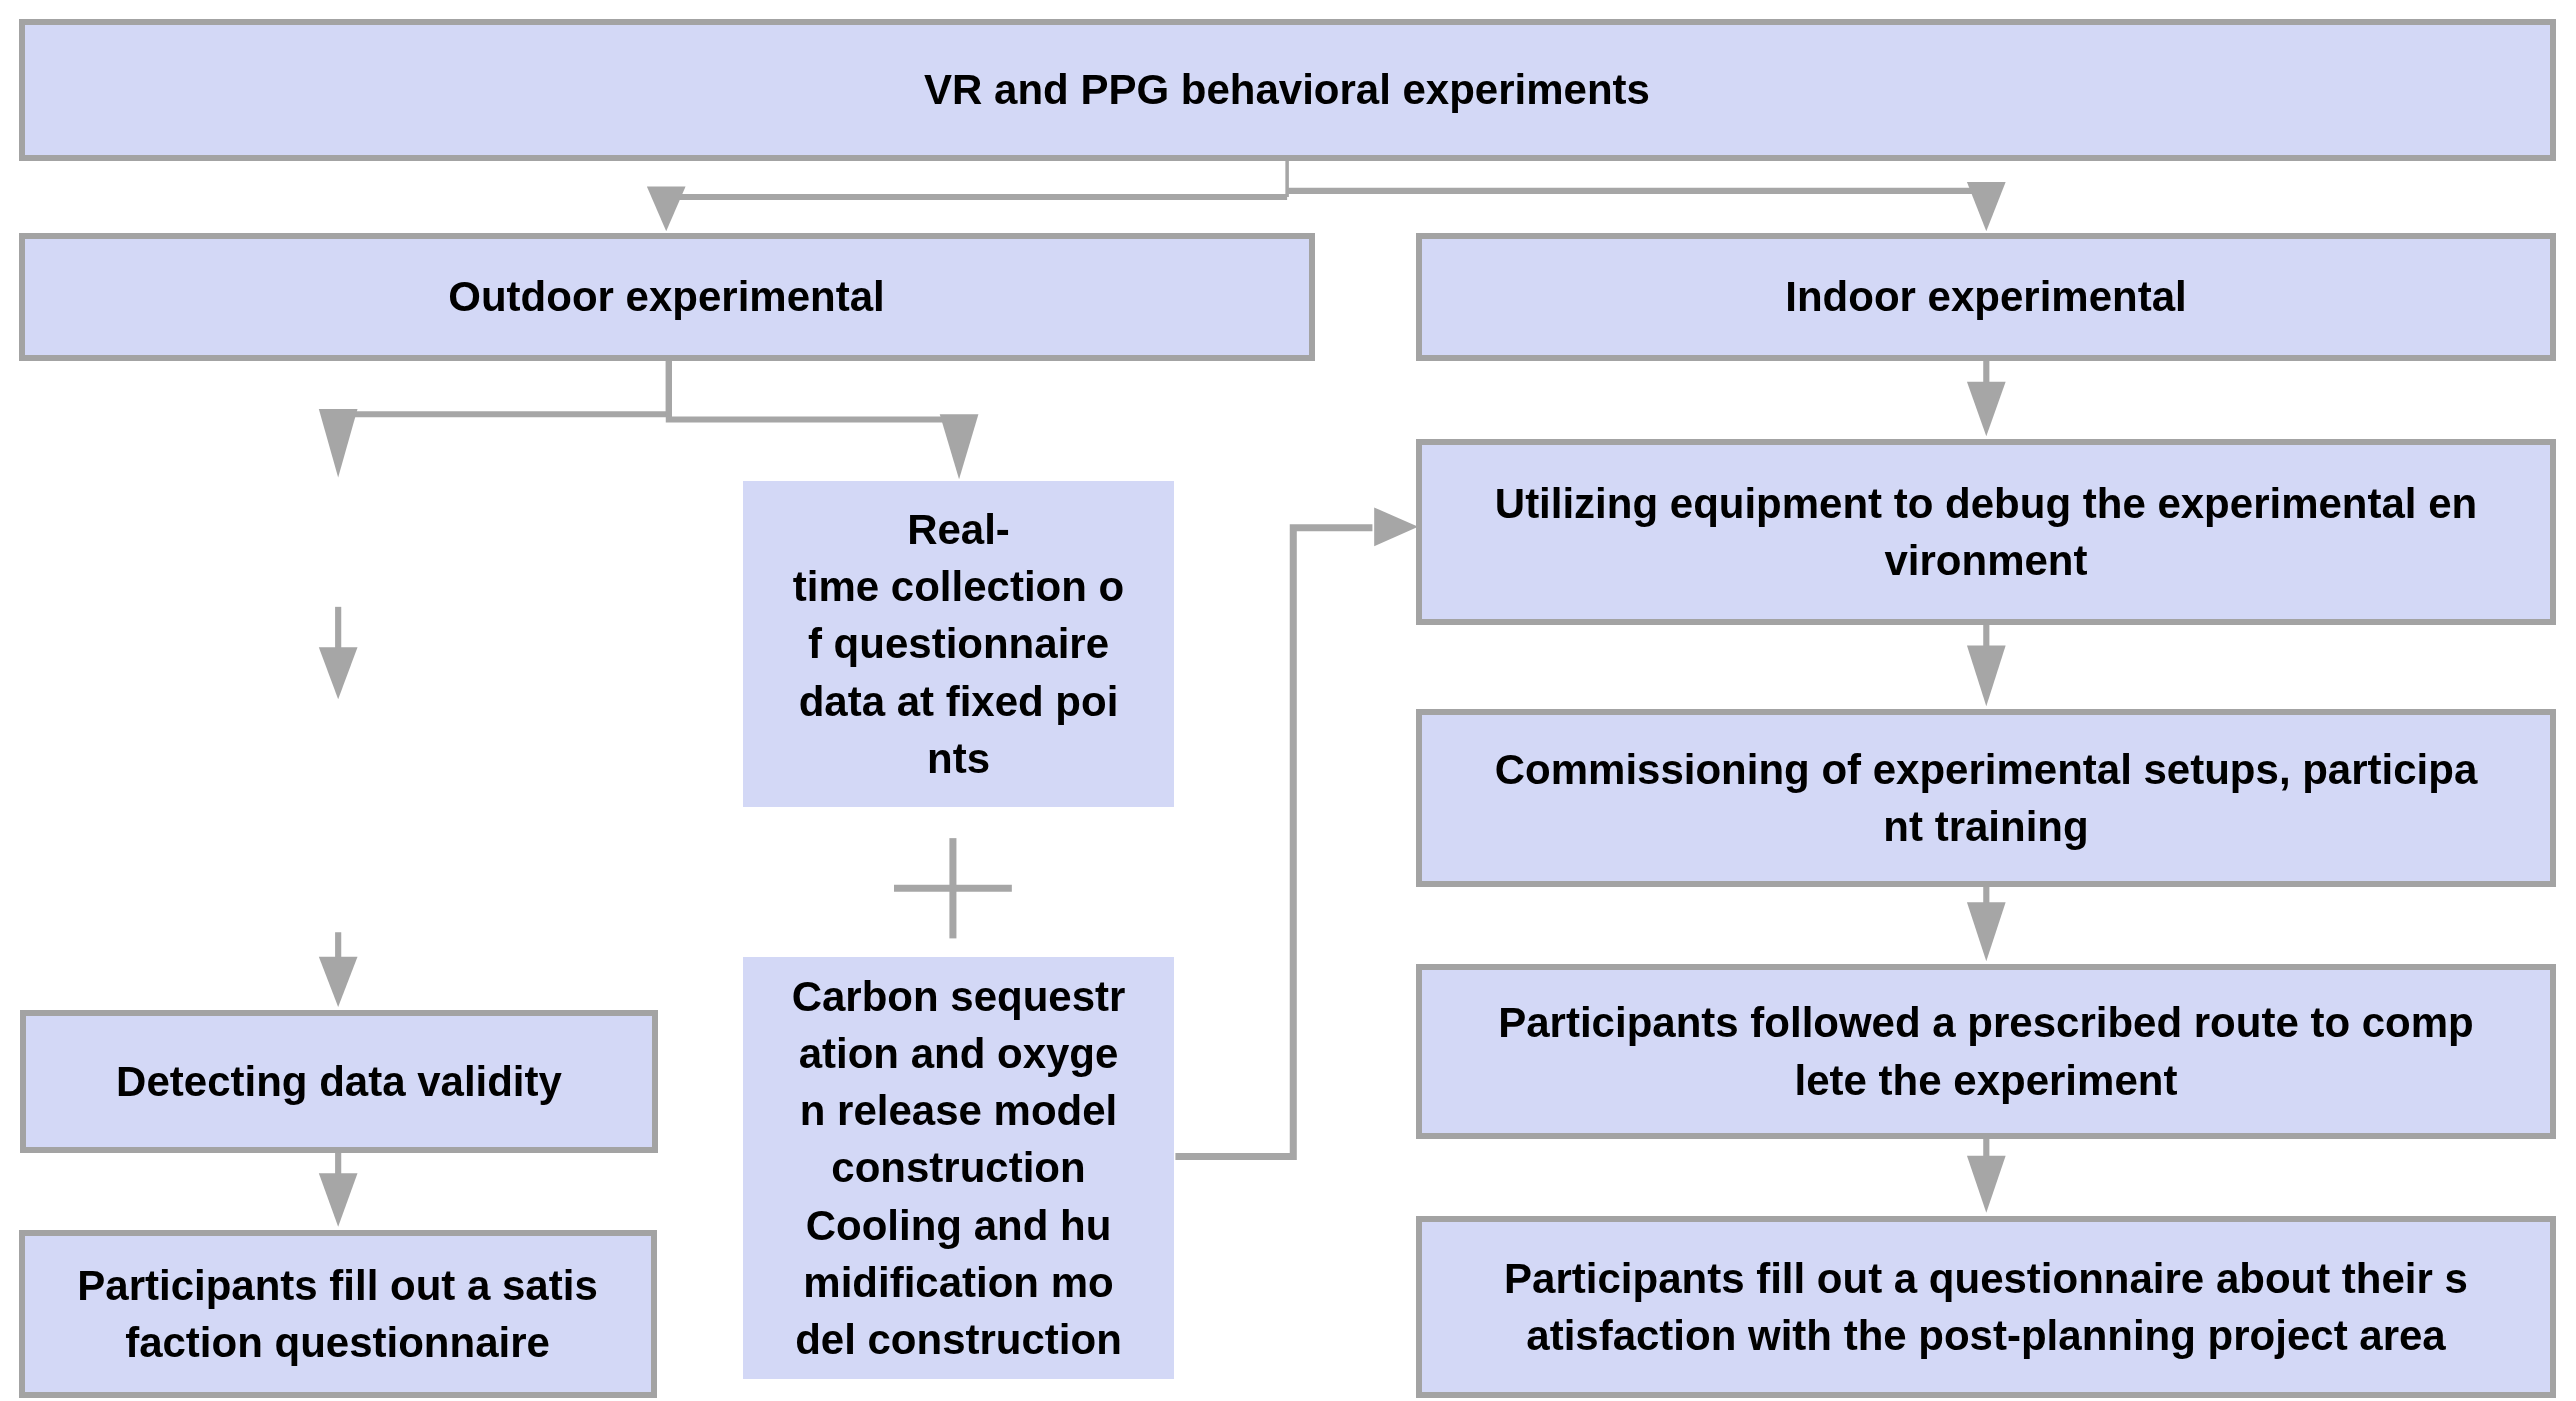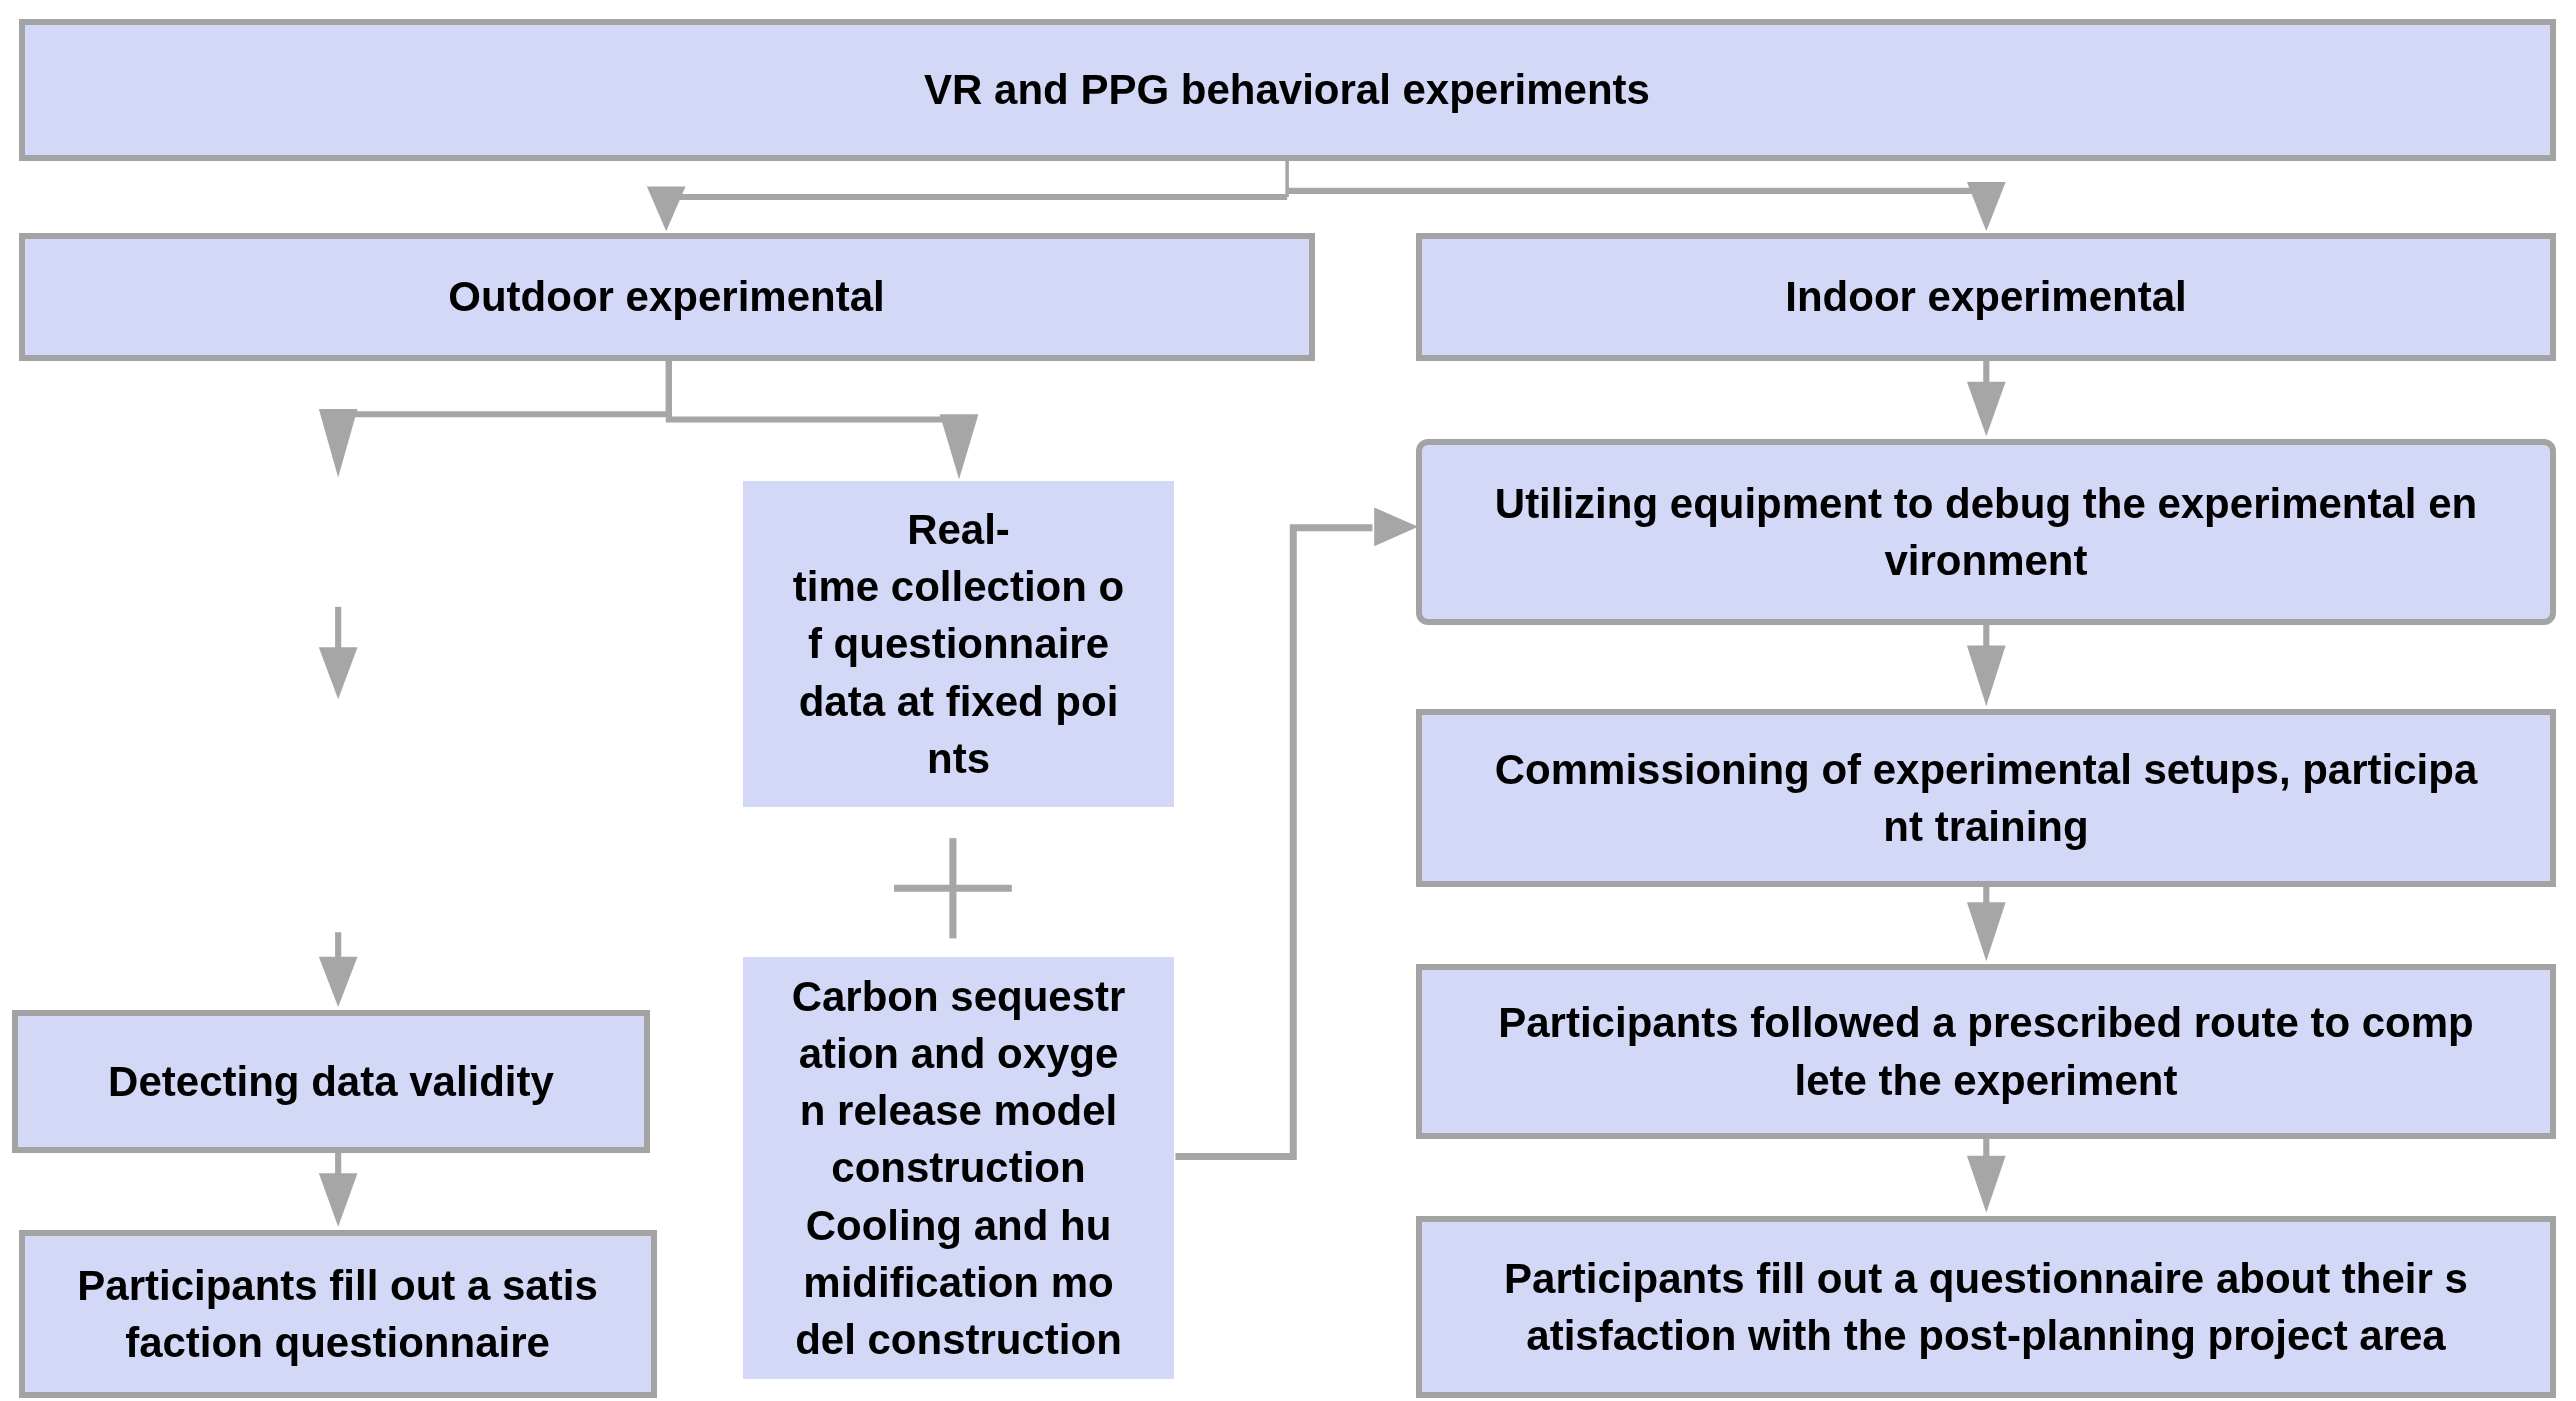"Utilizing equipment to debug the" div.box { border-radius: 12px -> none }
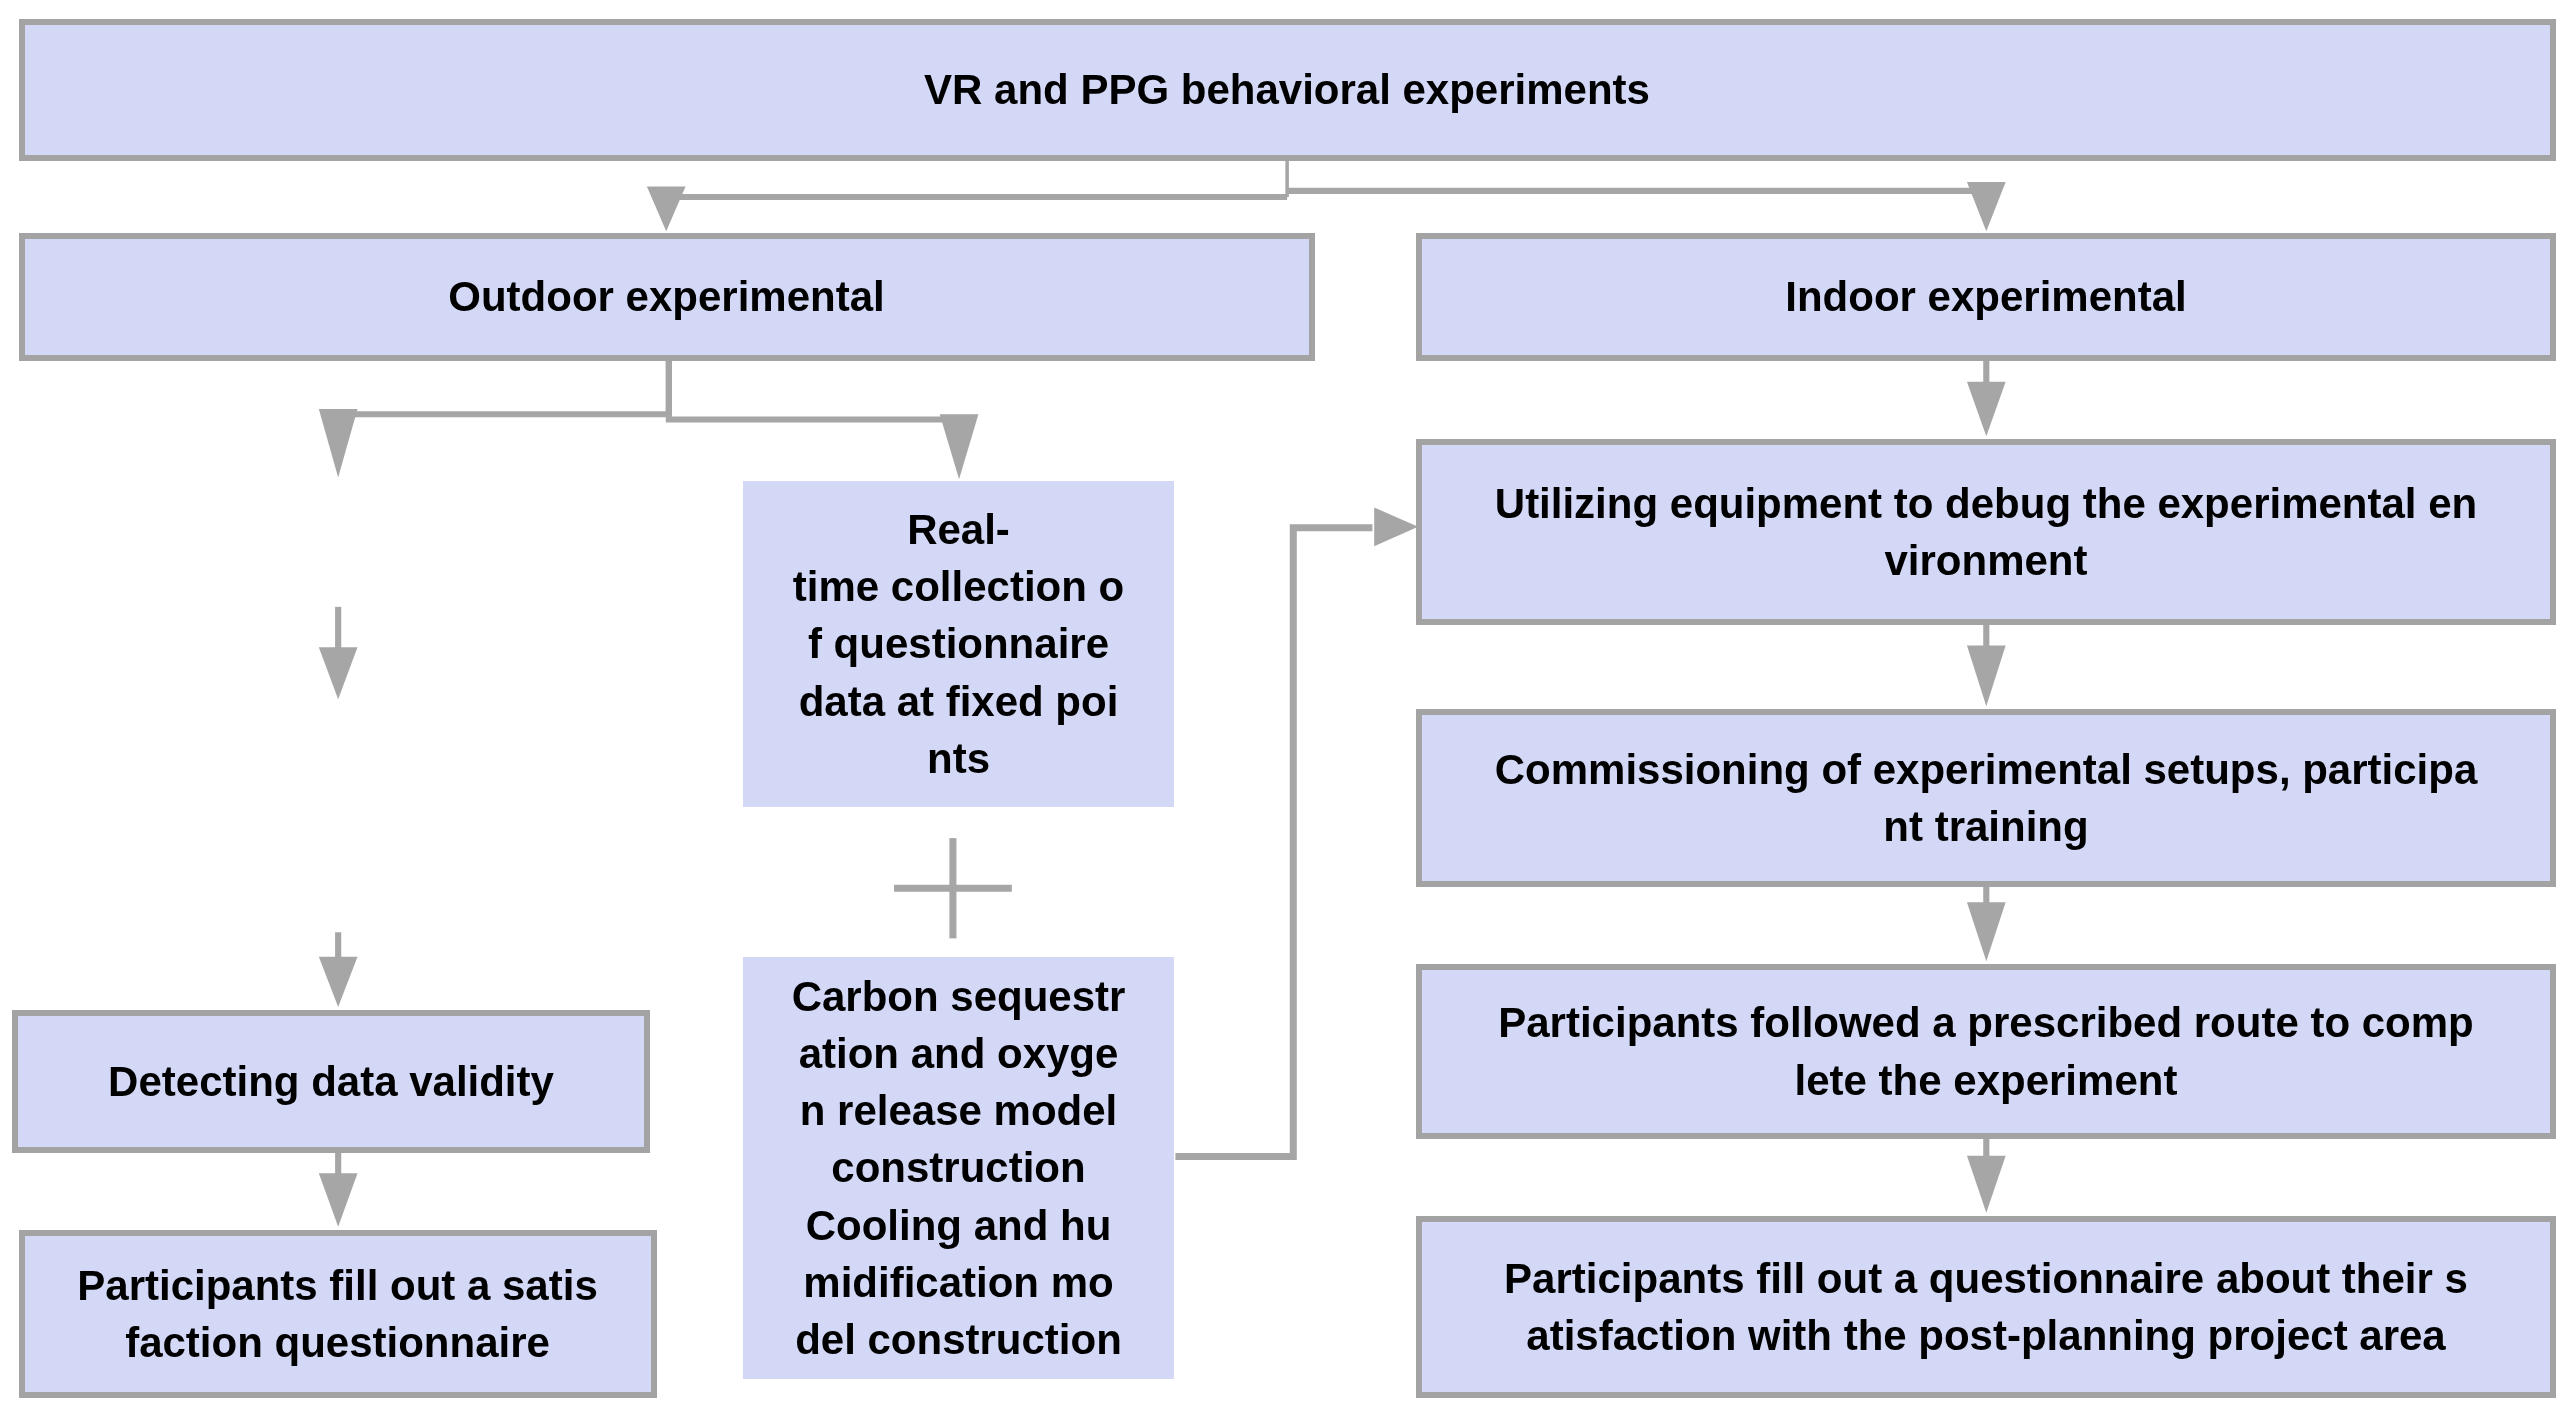"Detecting data validity" div.box { left: 12px -> 20px }
